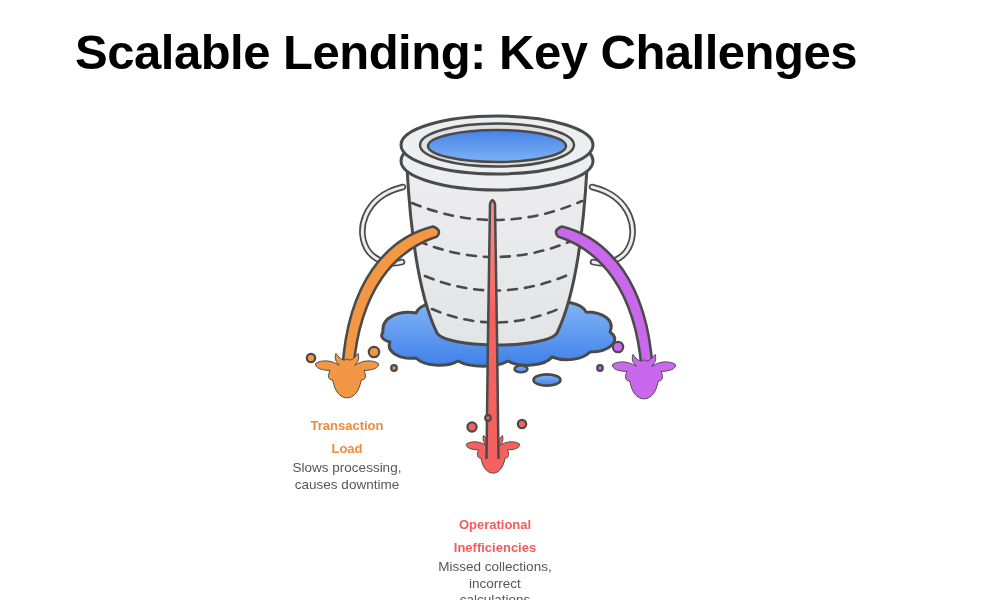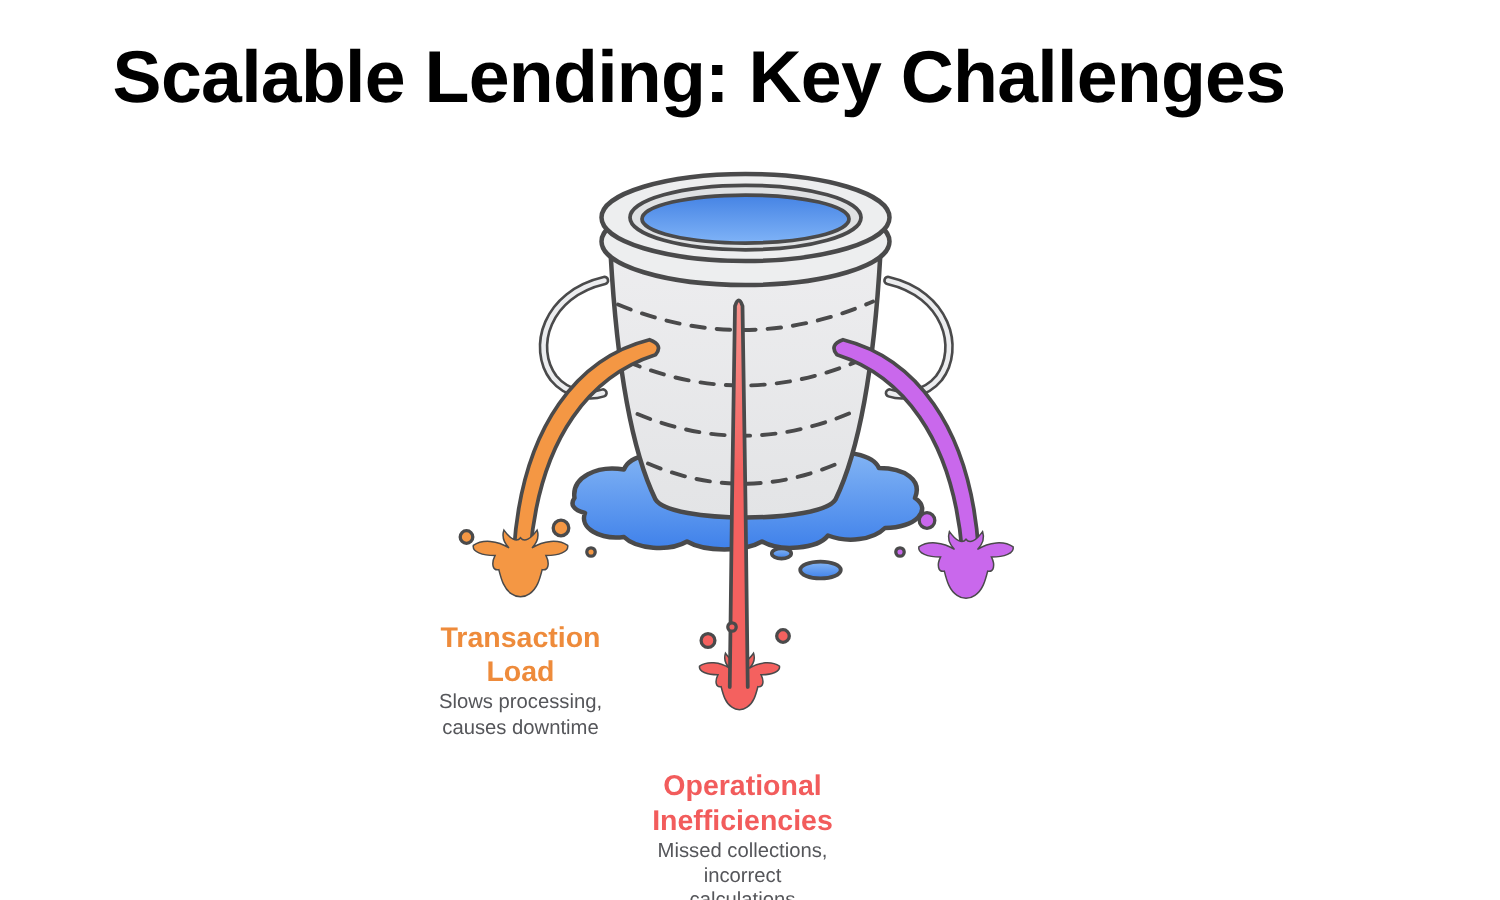"Transaction" .challenge-title { font-size: 19px -> 13px }
